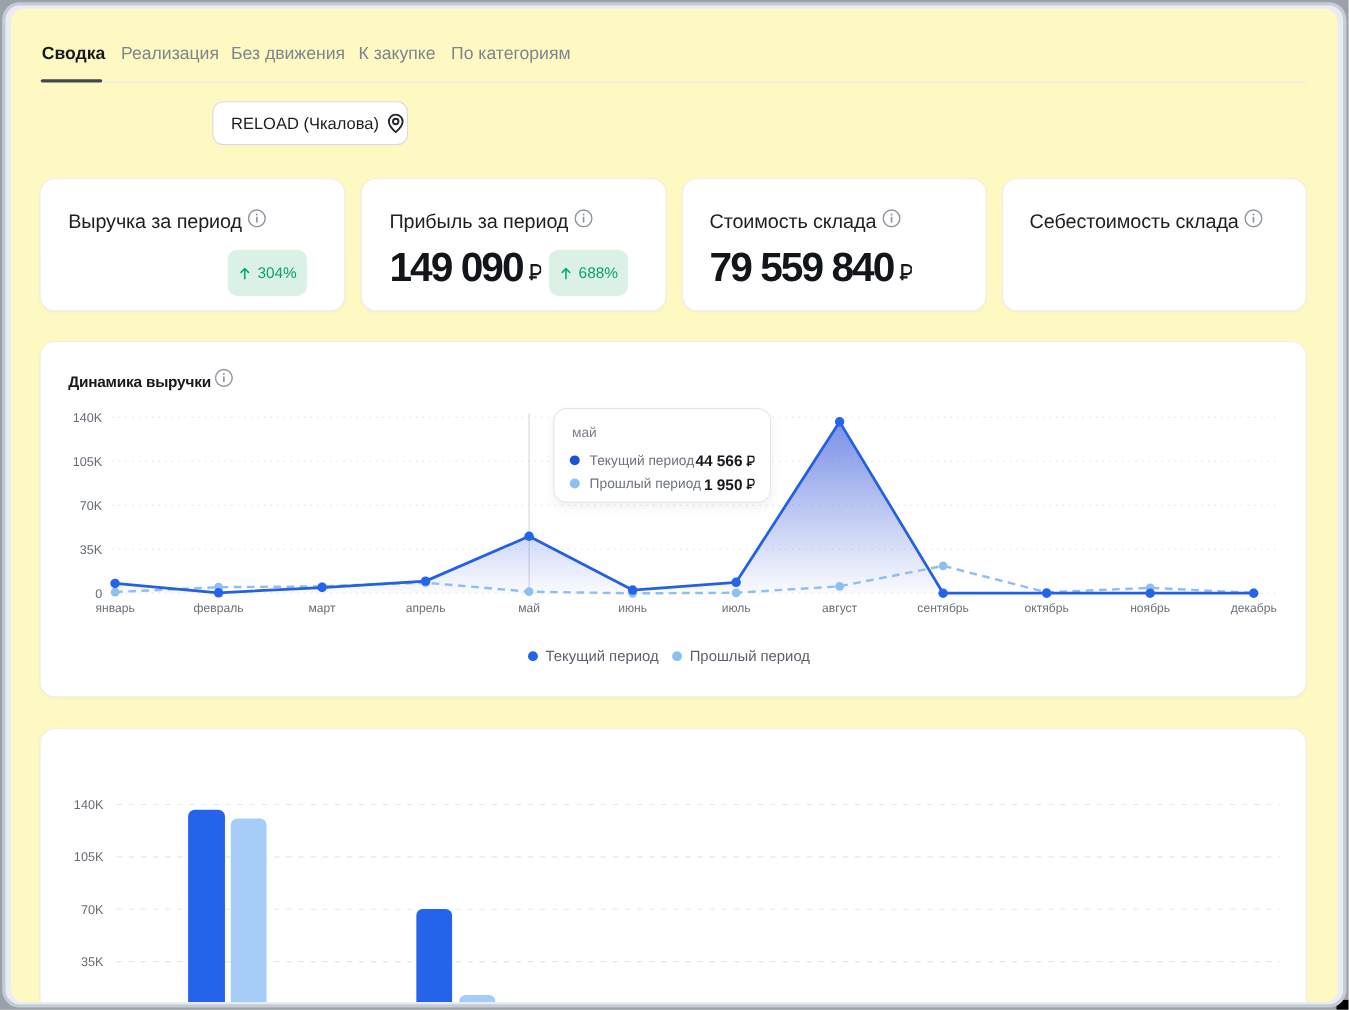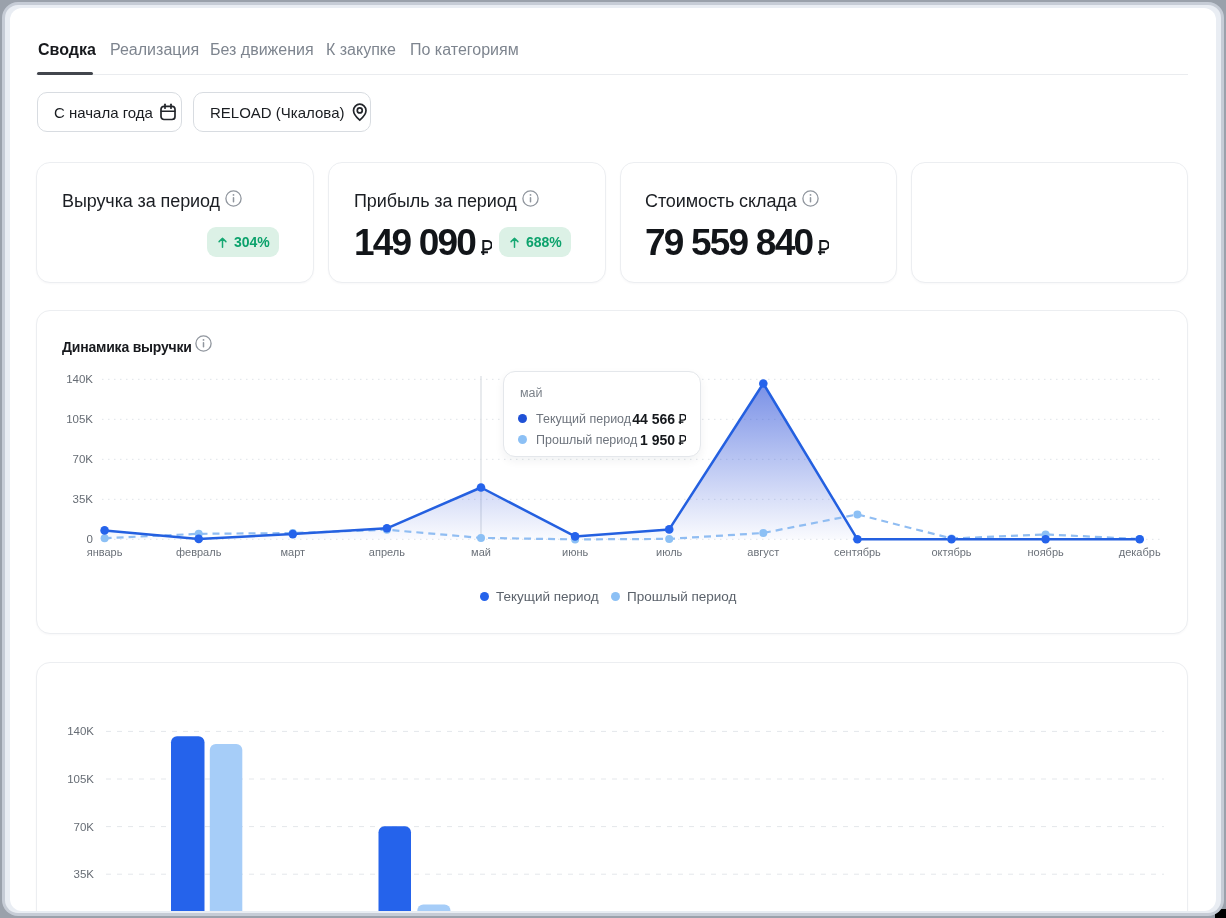"Сводка" #page { background: #ffffff -> #fef9c3 }
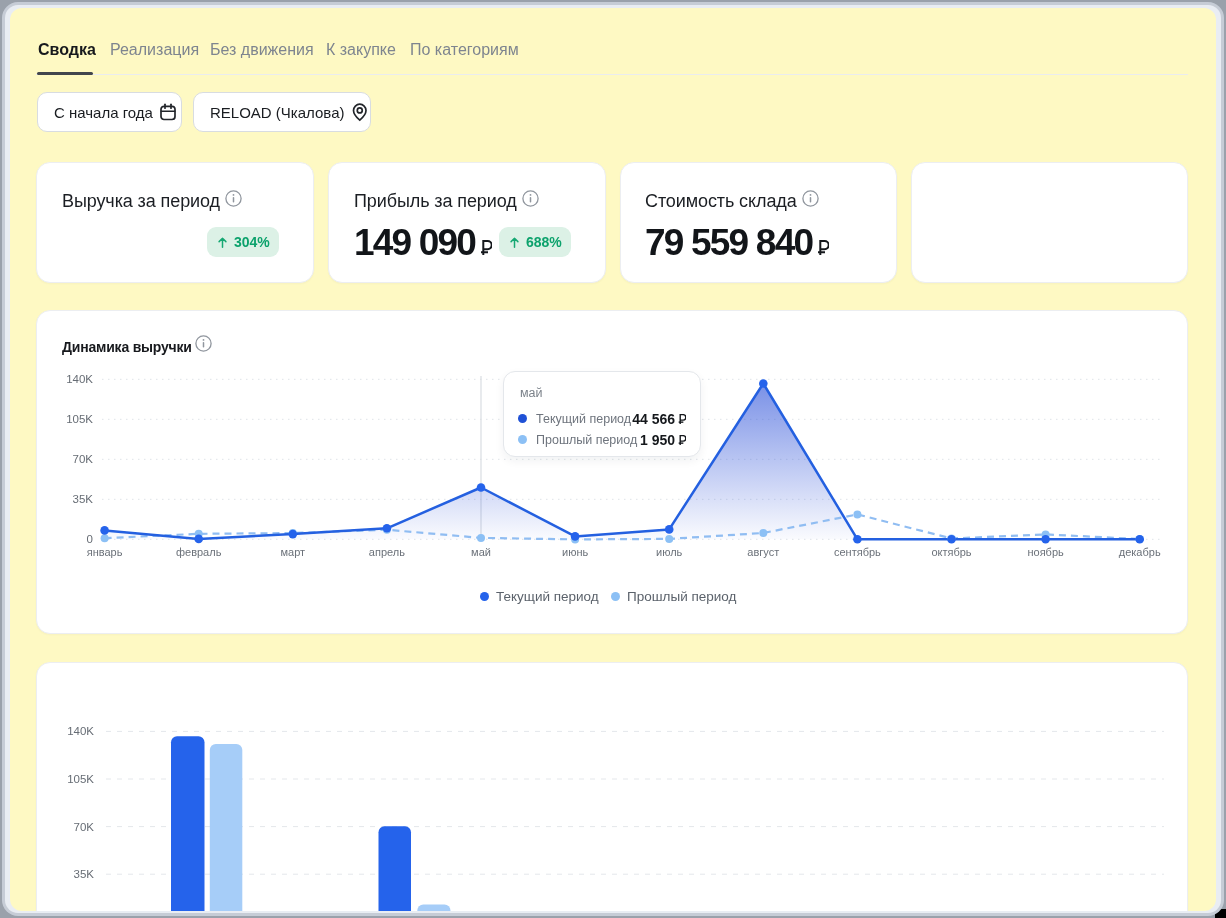"С начала года" div.fbtn { html: <div>С начала года <svg> <rect></rect> <line></line> <line></line> <line></line> </svg> </div> -> none }
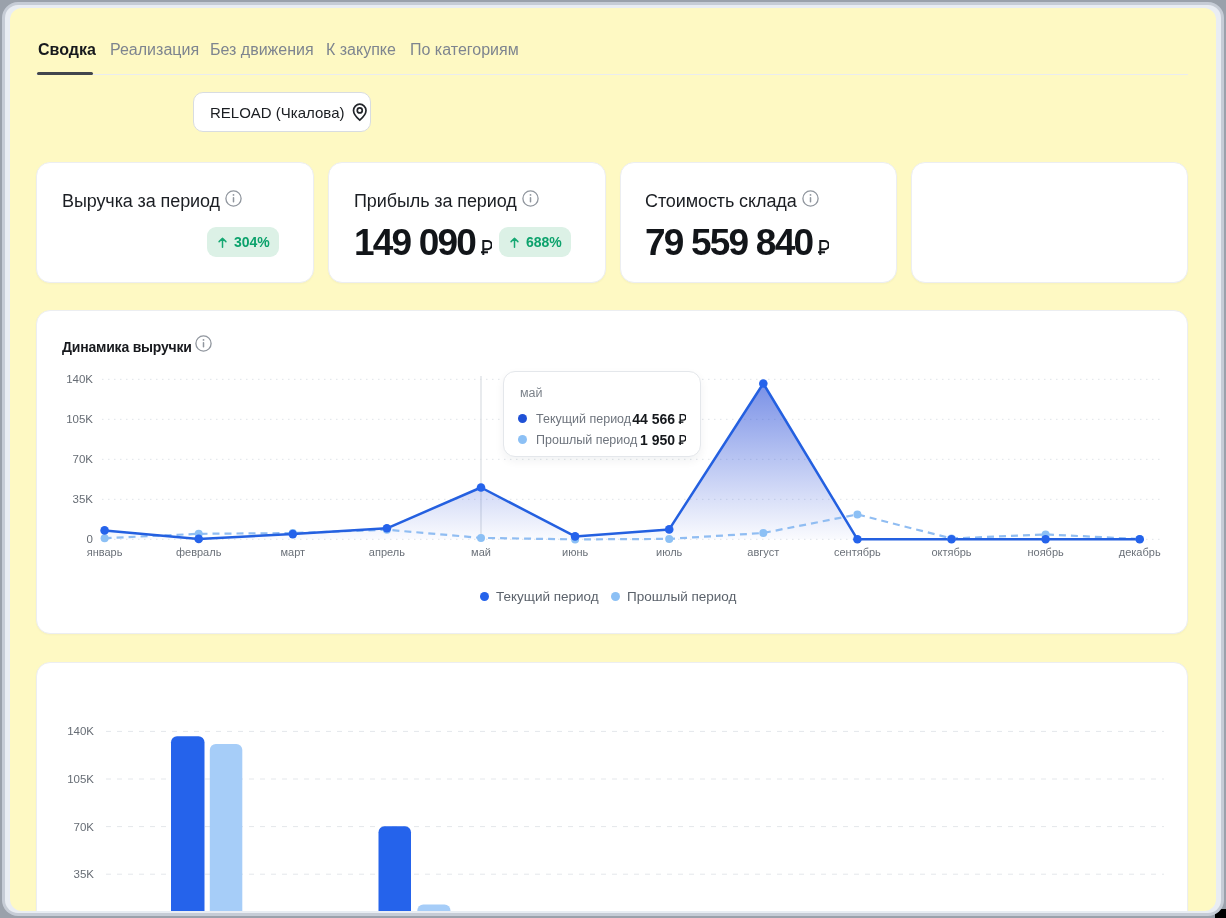"Себестоимость склада" div.ctitle { html: none -> <div>Себестоимость склада <svg> <circle></circle> <circle></circle> <rect></rect> </svg></div> }
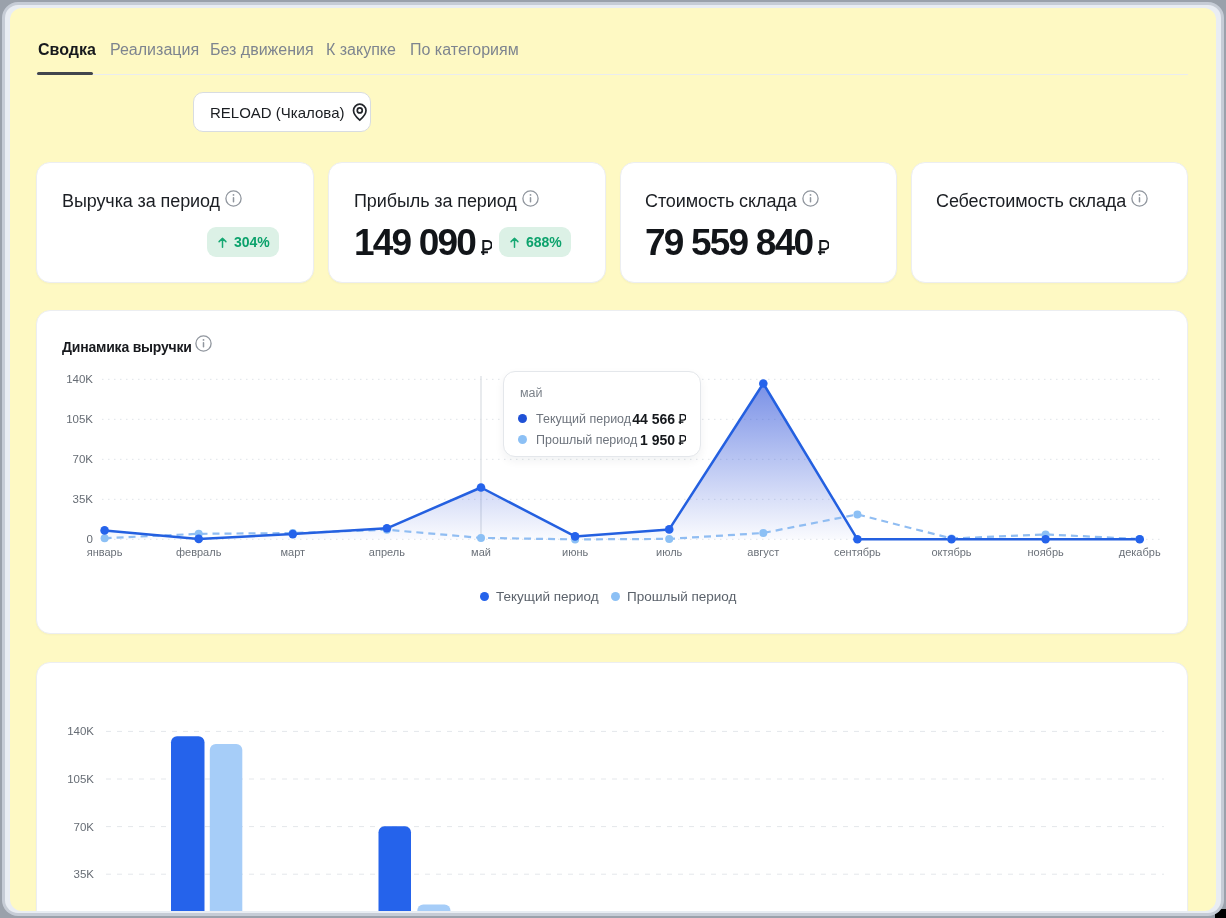"304%" .badge { font-weight: 700 -> 400; height: 30px -> 42px }
